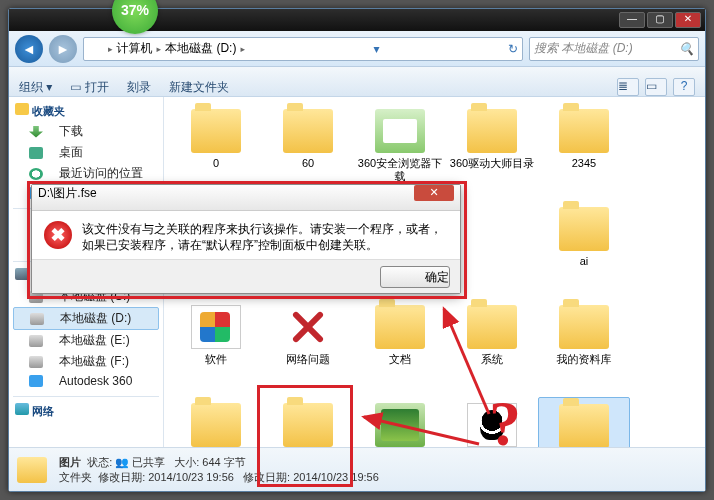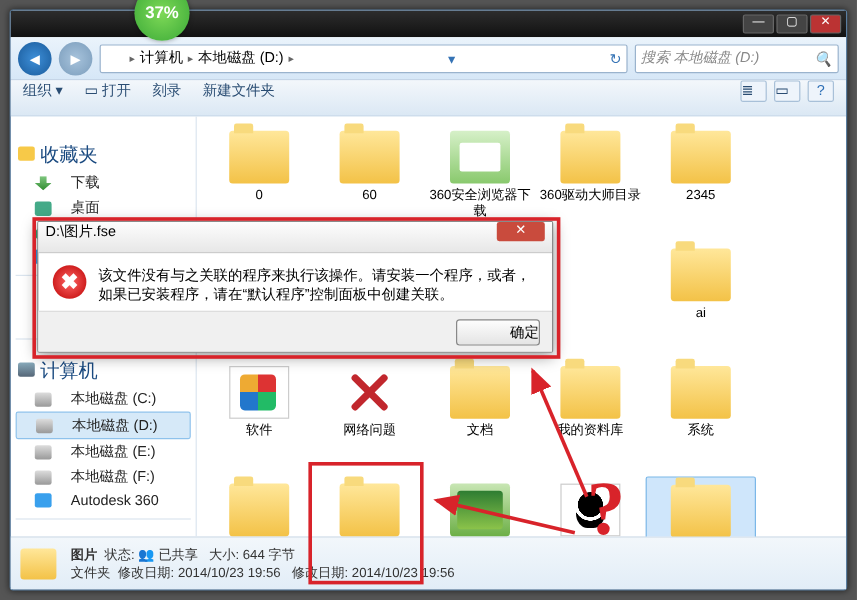"组织 ▾" .cmdbar { align-items: flex-start -> flex-end }
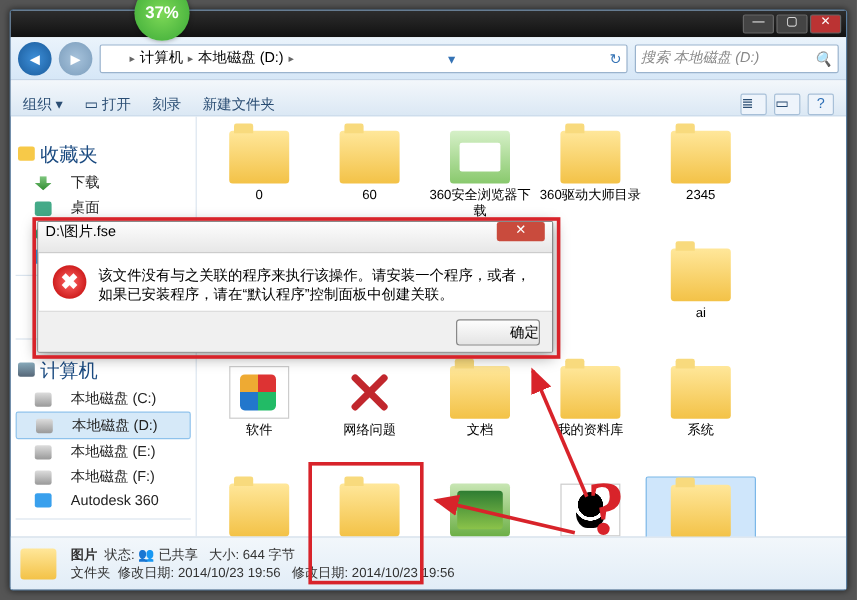"收藏夹" .side h4 { font-size: 16px -> 11px; font-weight: normal -> bold; margin: 16px 2px 2px -> 0 2px 2px }
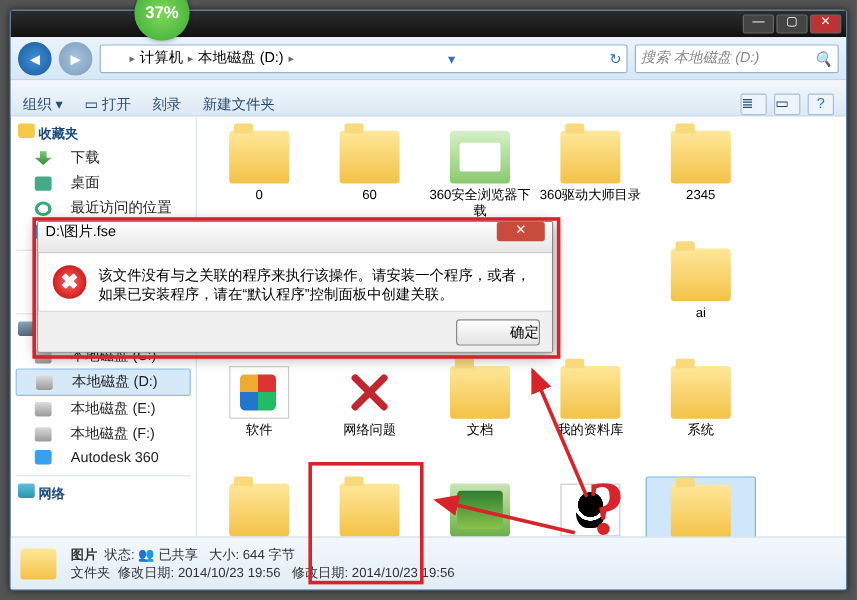"我的资料库" div.cell { order: before "系统" -> after "系统" }
